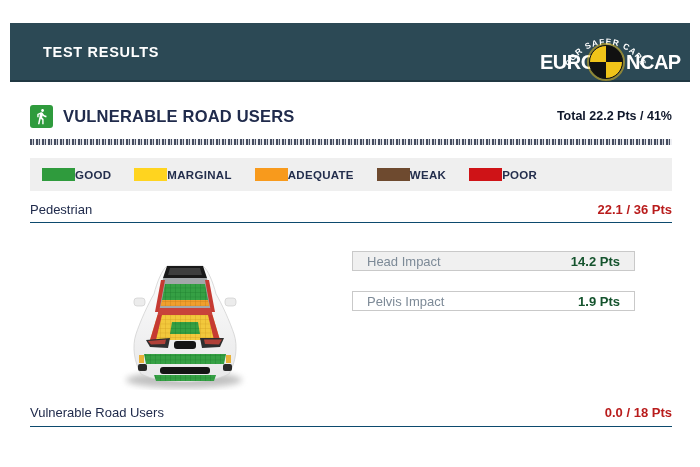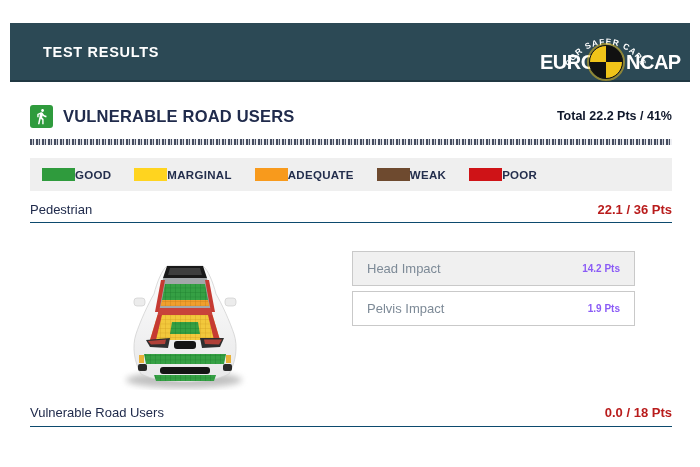"Head Impact" .t-row { height: 35px -> 20px; margin-bottom: 5px -> 20px }
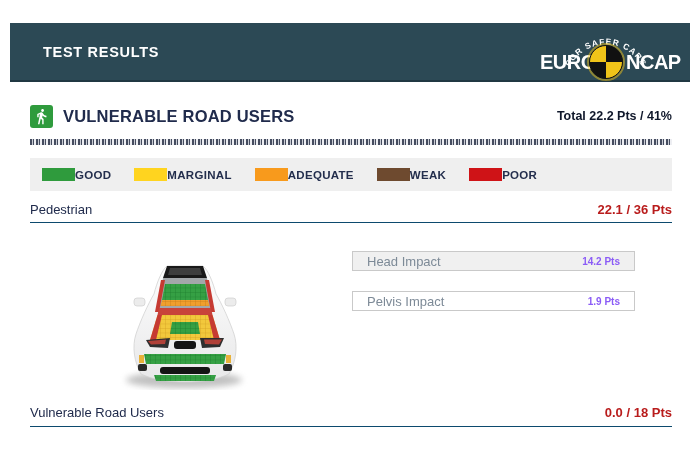"14.2 Pts" .t-value { color: #8b5cf6 -> #14532d; font-size: 10px -> 13px }
